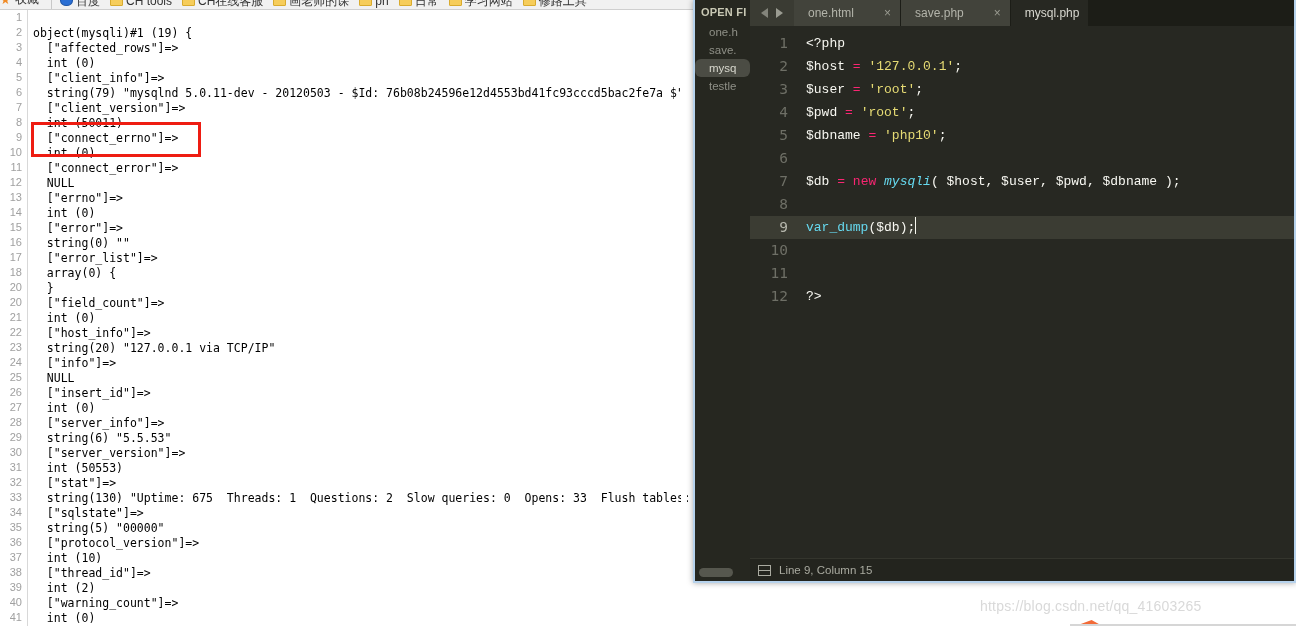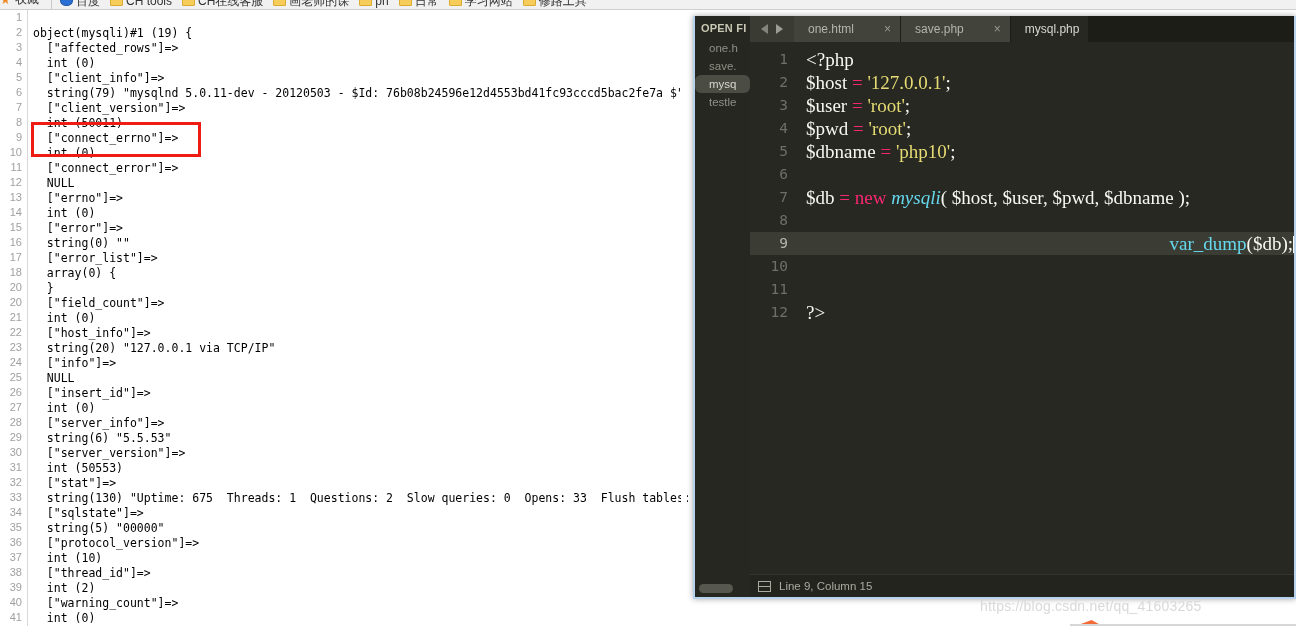"OPEN FI" #sublime { margin-top: 16px -> none }
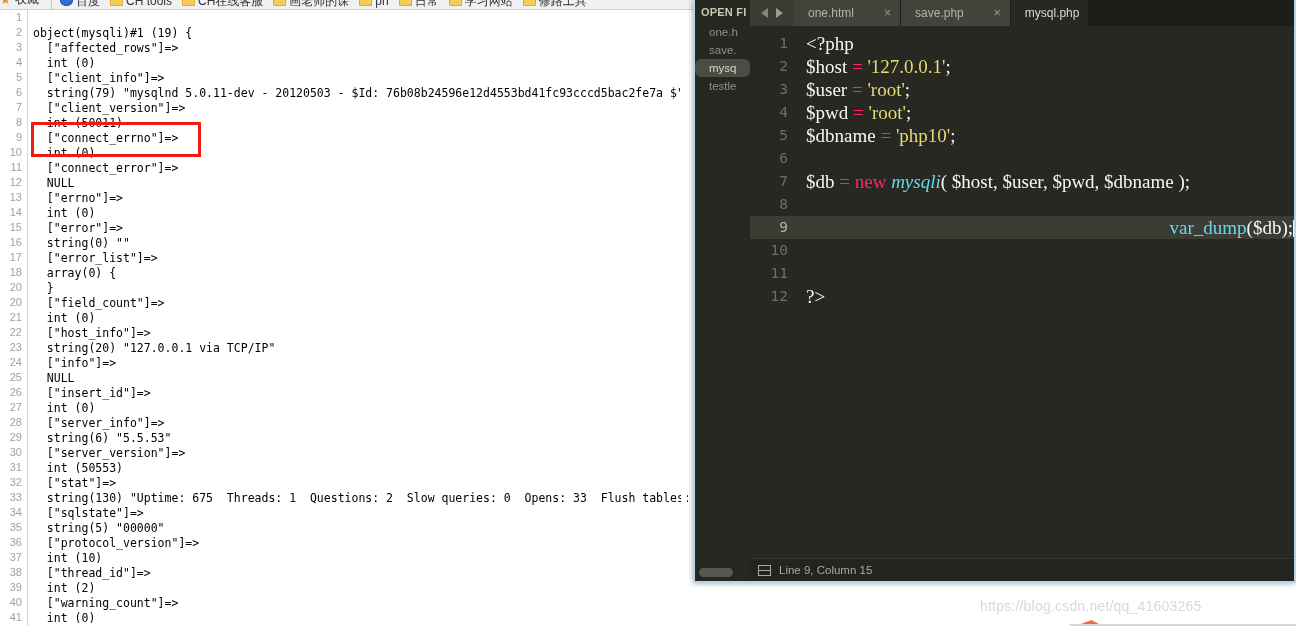"<?php" #st-code .el { font-family: Liberation Serif, serif -> Liberation Mono, monospace; font-size: 19px -> 13px }
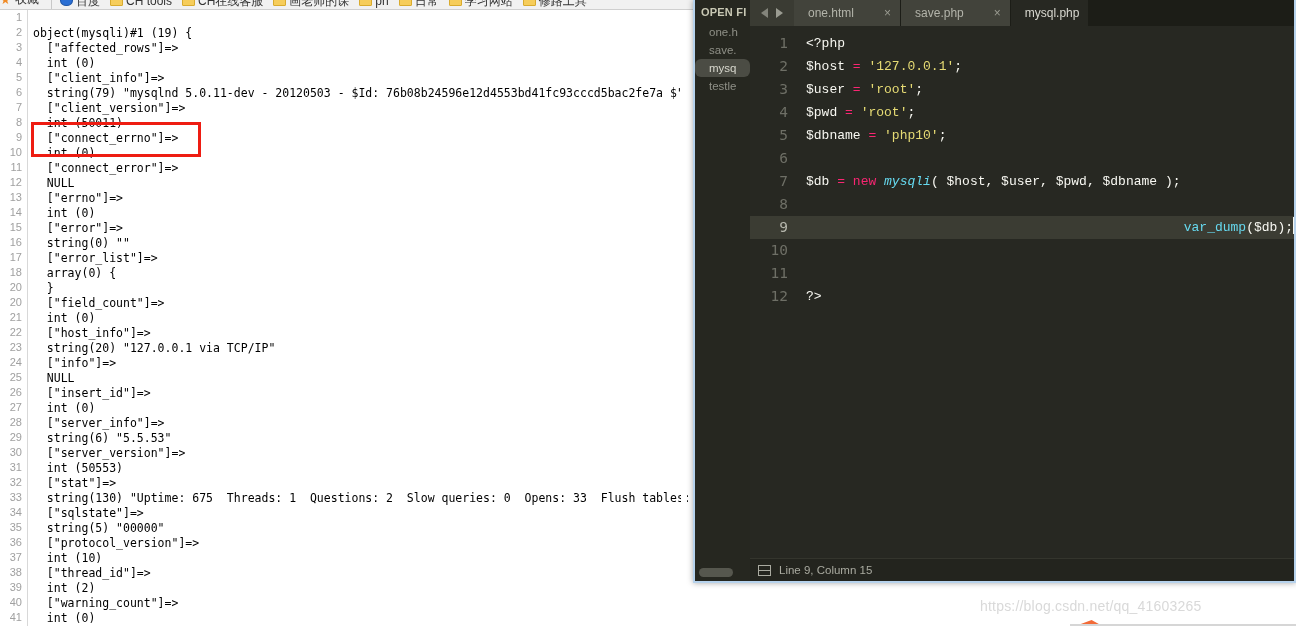"var_dump($db);" #st-code .el.cur { text-align: right -> none }
